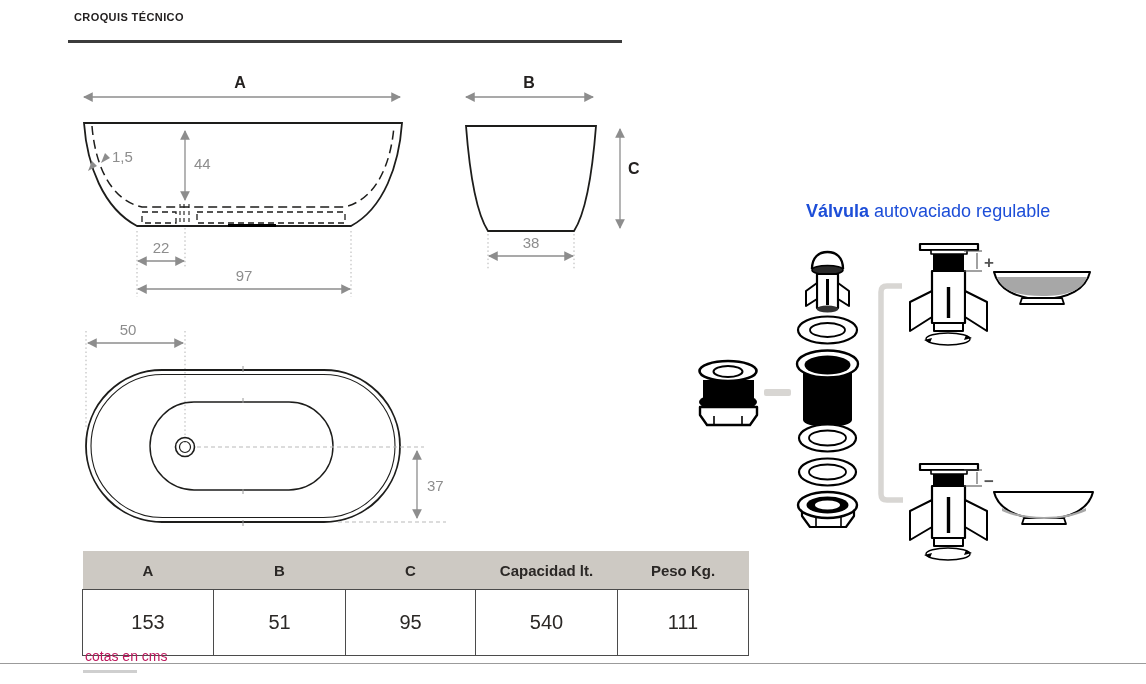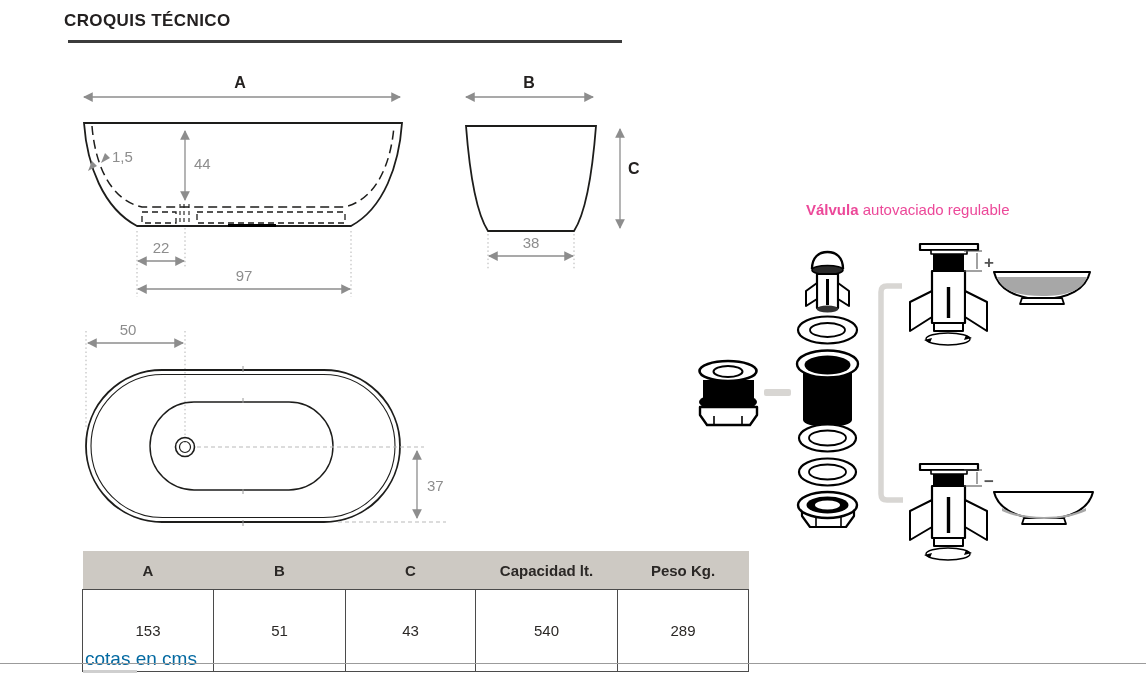"CROQUIS TÉCNICO" #title { font-size: 17px -> 11px; left: 64px -> 74px }
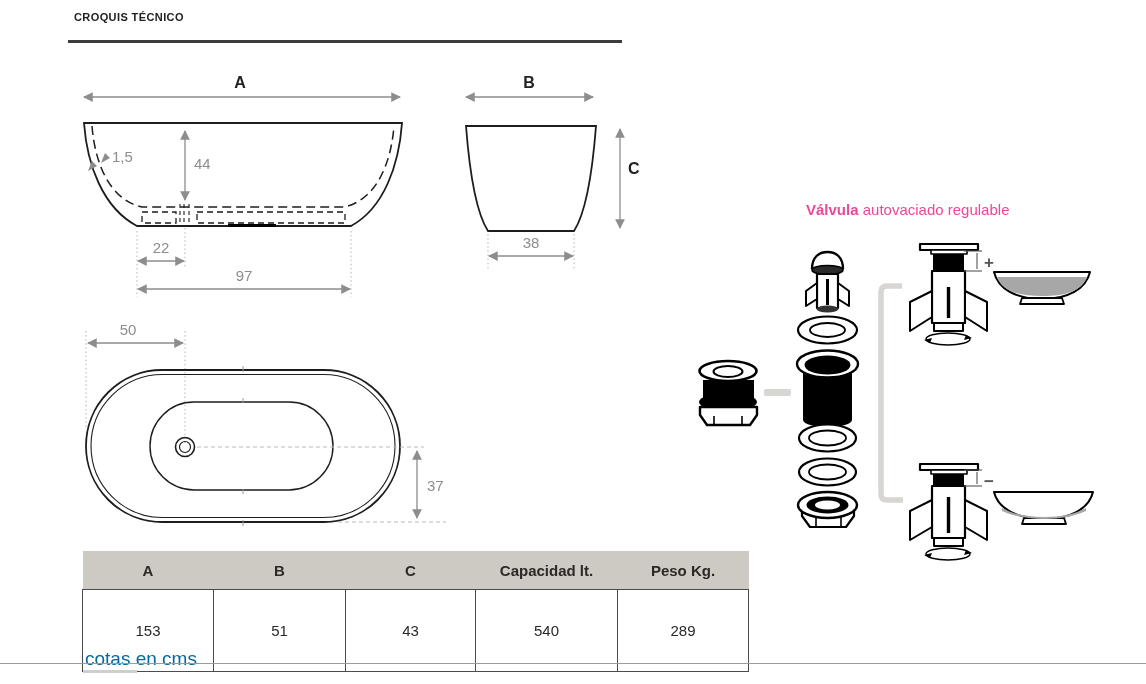"Válvula autovaciado regulable" #valve-heading { color: #ec4899 -> #1d4ed8; font-size: 15px -> 18px }
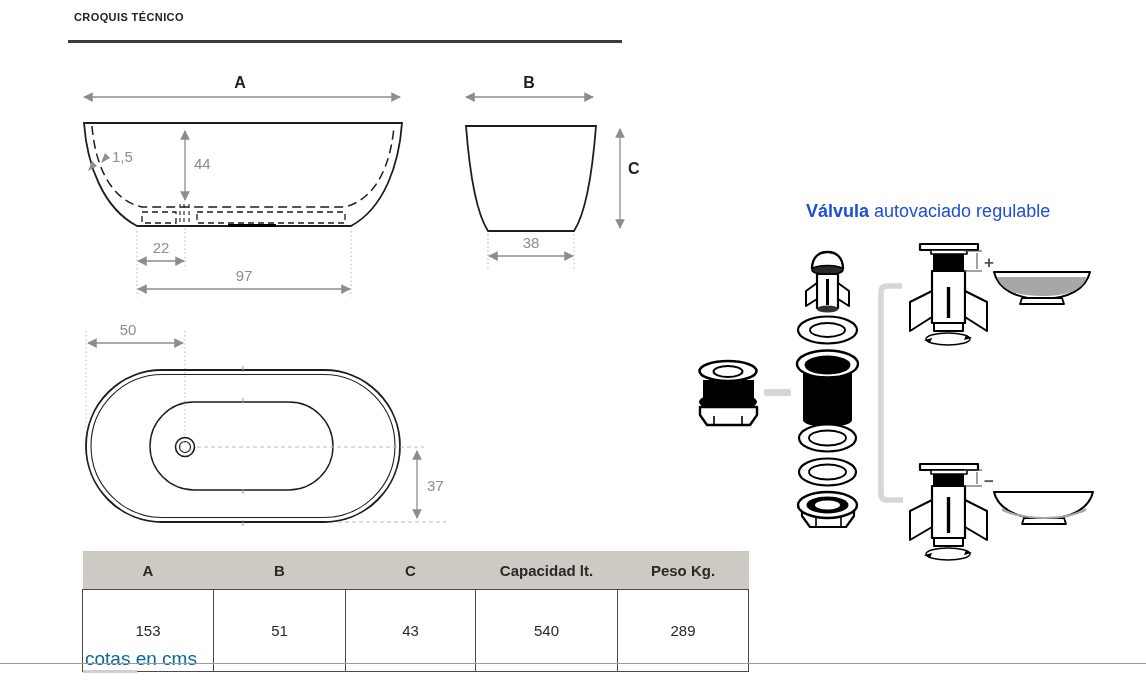"153" #spec-table td { font-size: 15px -> 20px; padding: 16px -> 8px }
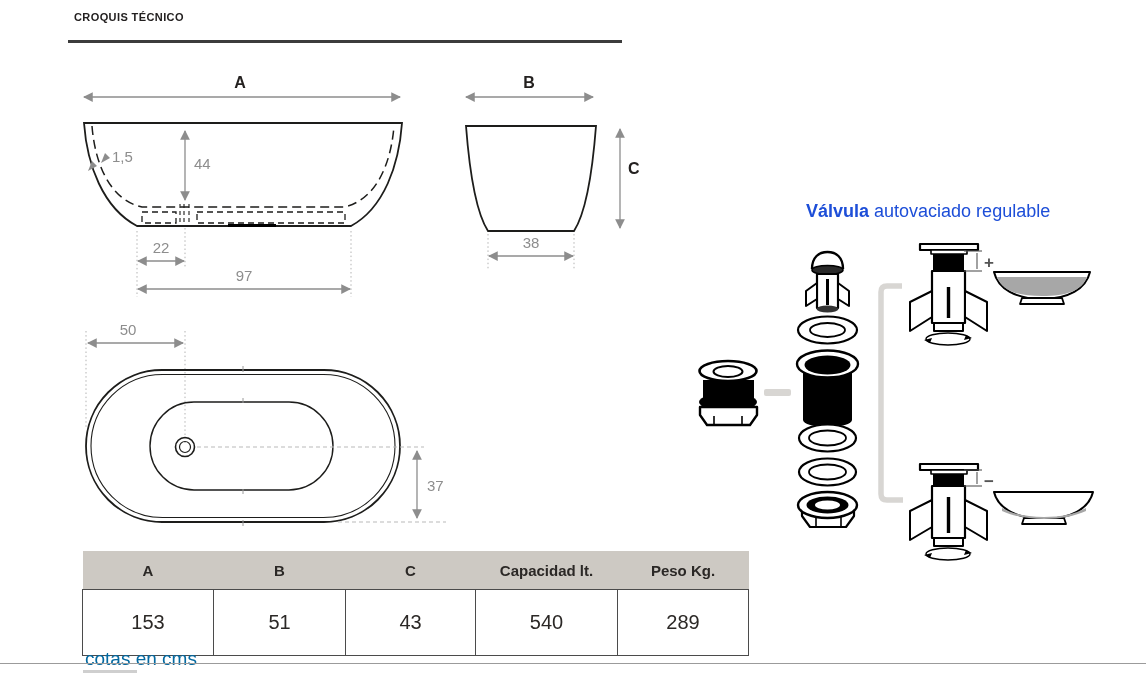"43" td { text: 43 -> 95 }
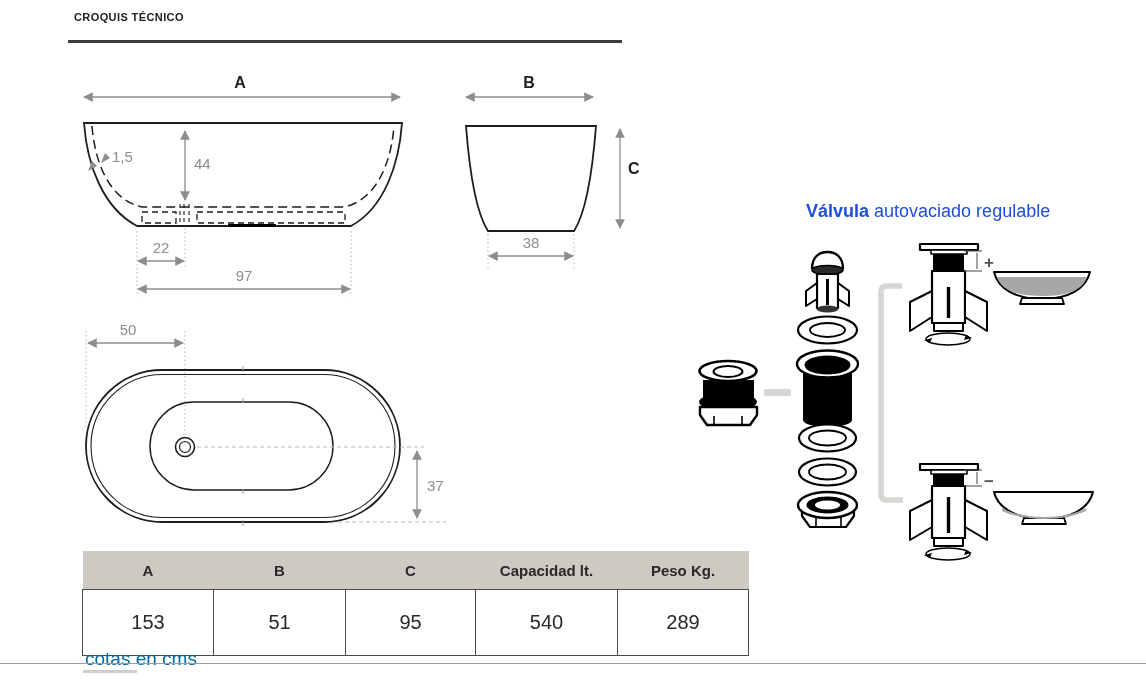"289" td { text: 289 -> 111 }
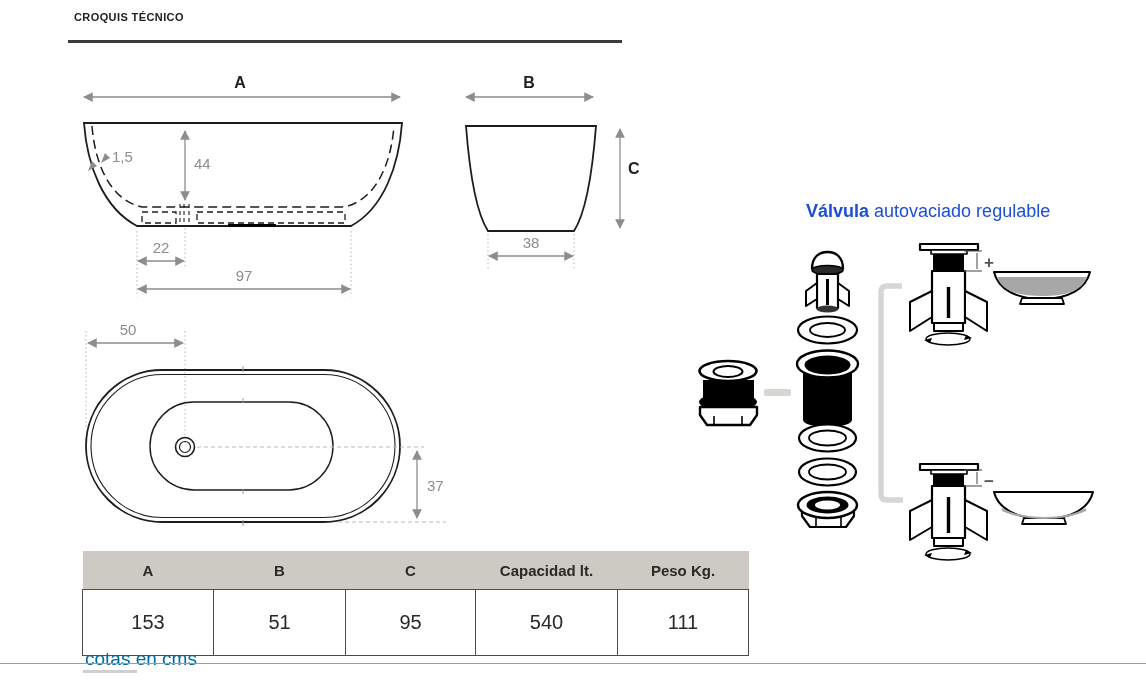"cotas en cms" #units-note { color: #0369a1 -> #be185d; font-size: 19px -> 14px }
